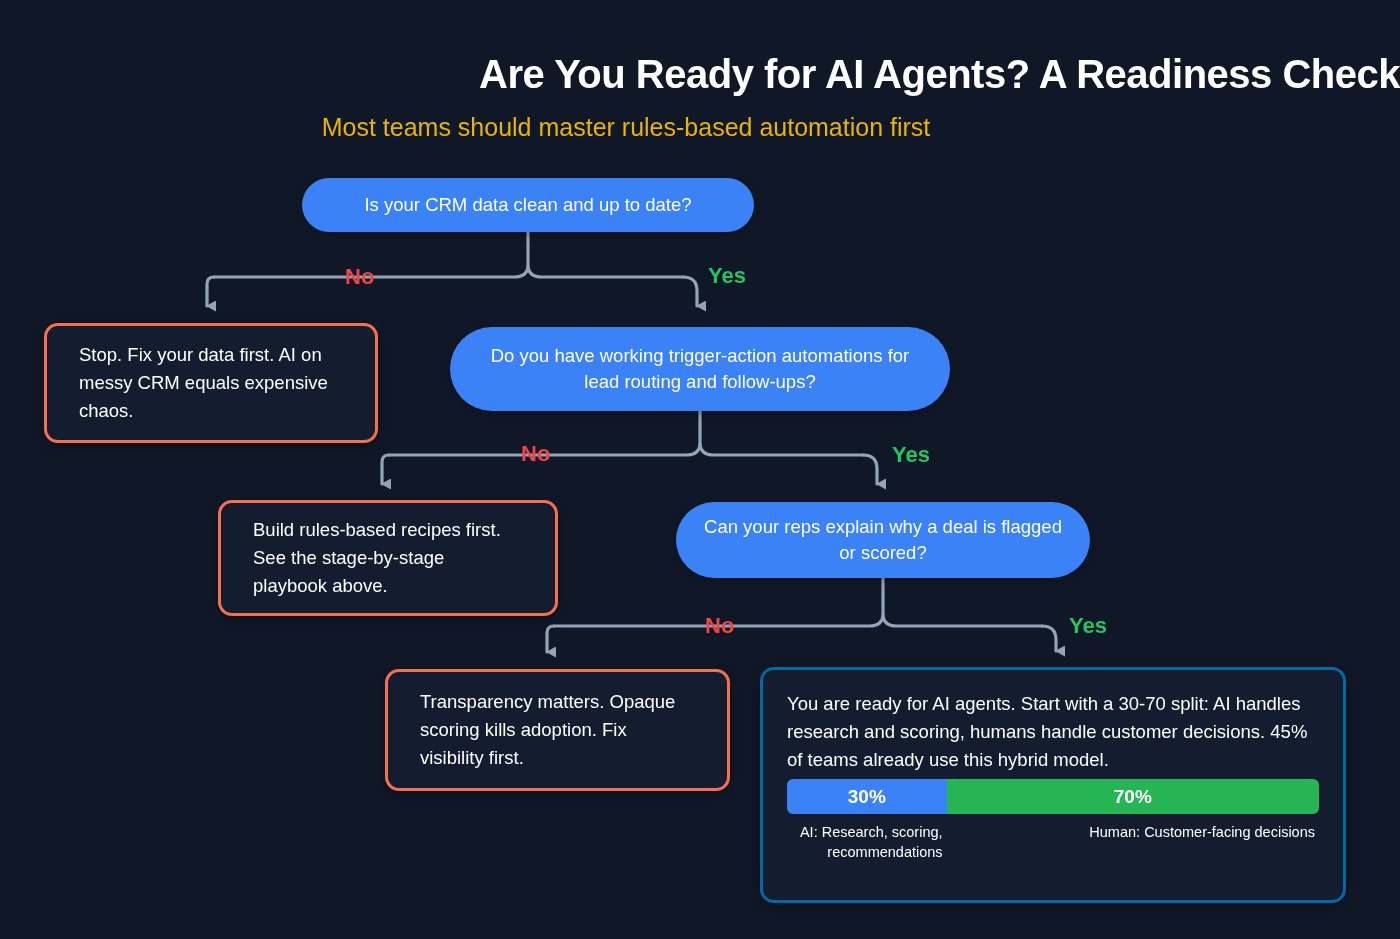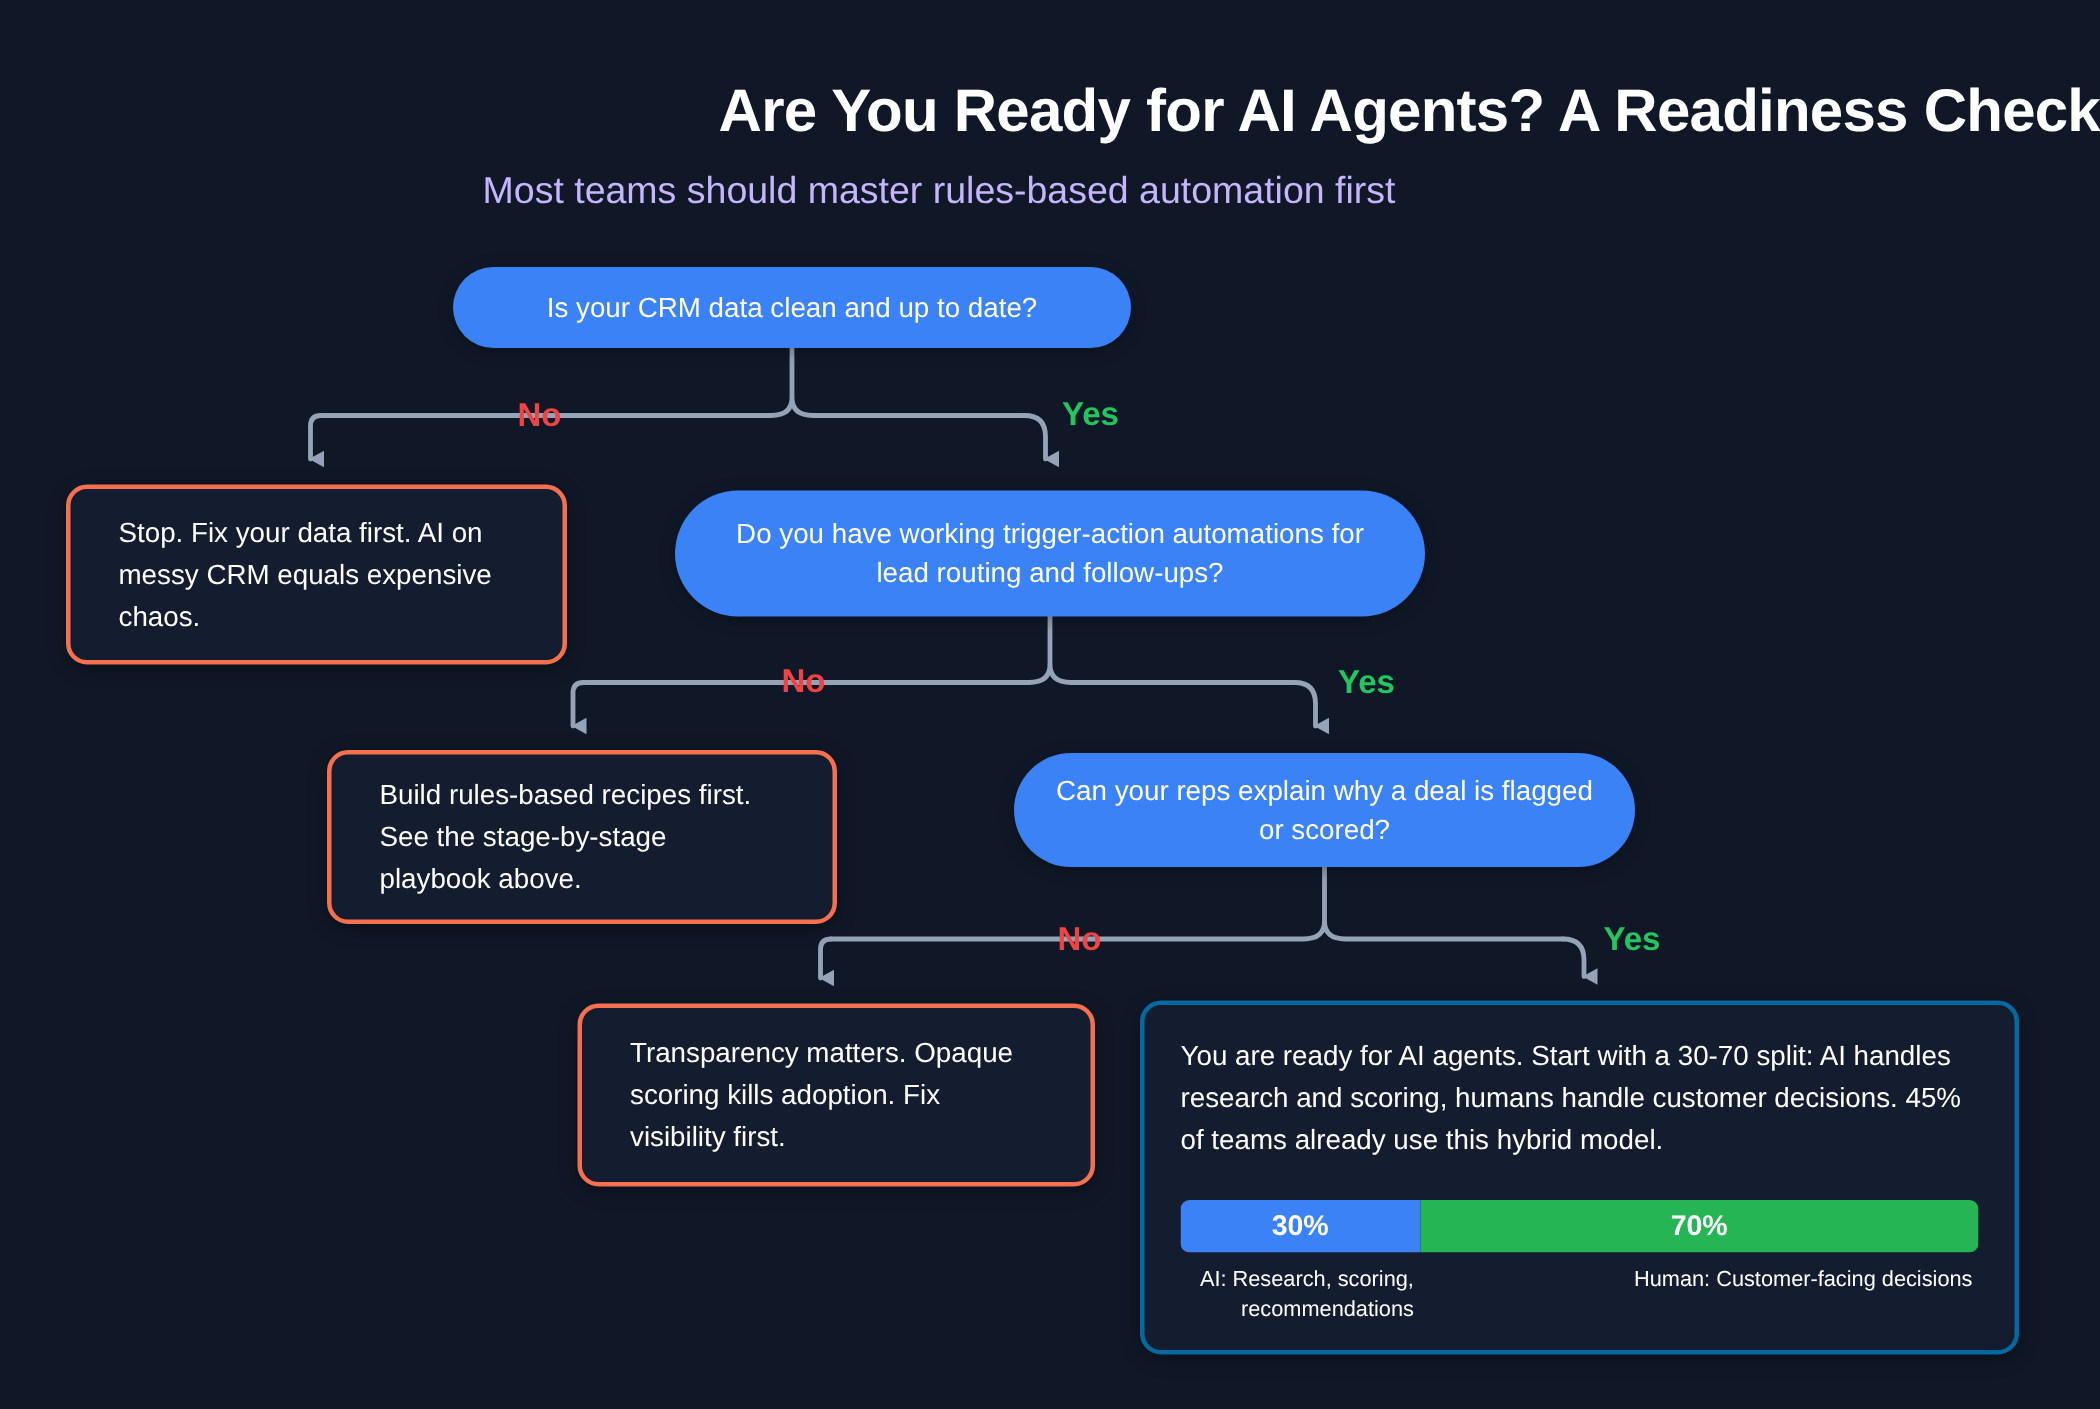"Most teams should master rules-based" #subtitle { color: #c4b5fd -> #eab308 }
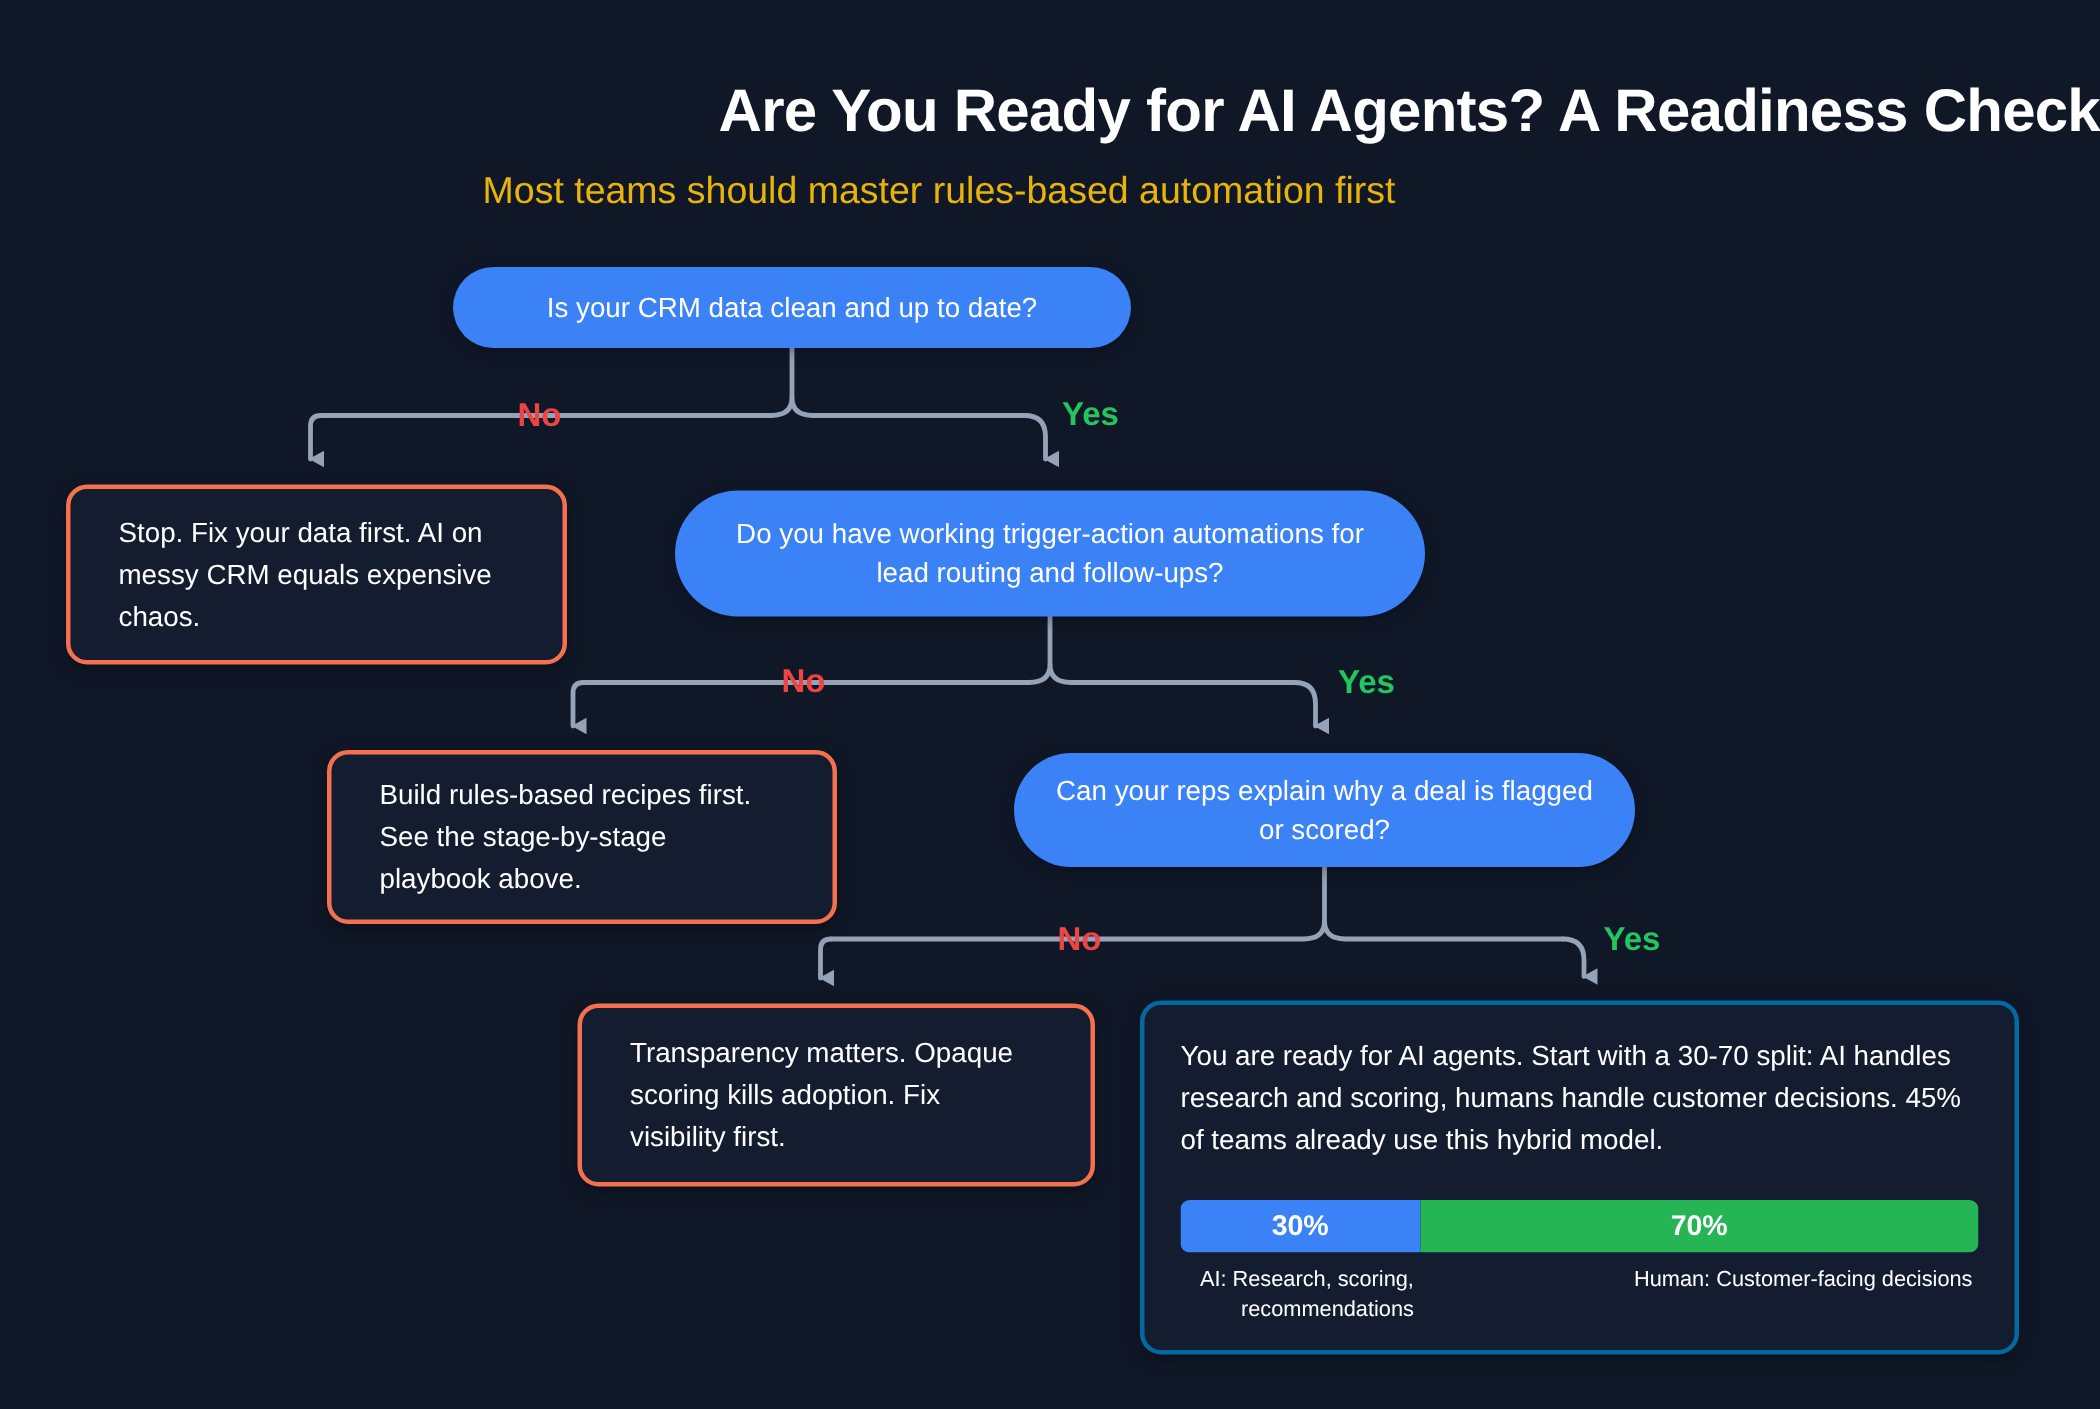"30%" .splitbar { margin-top: 26px -> 5px }
